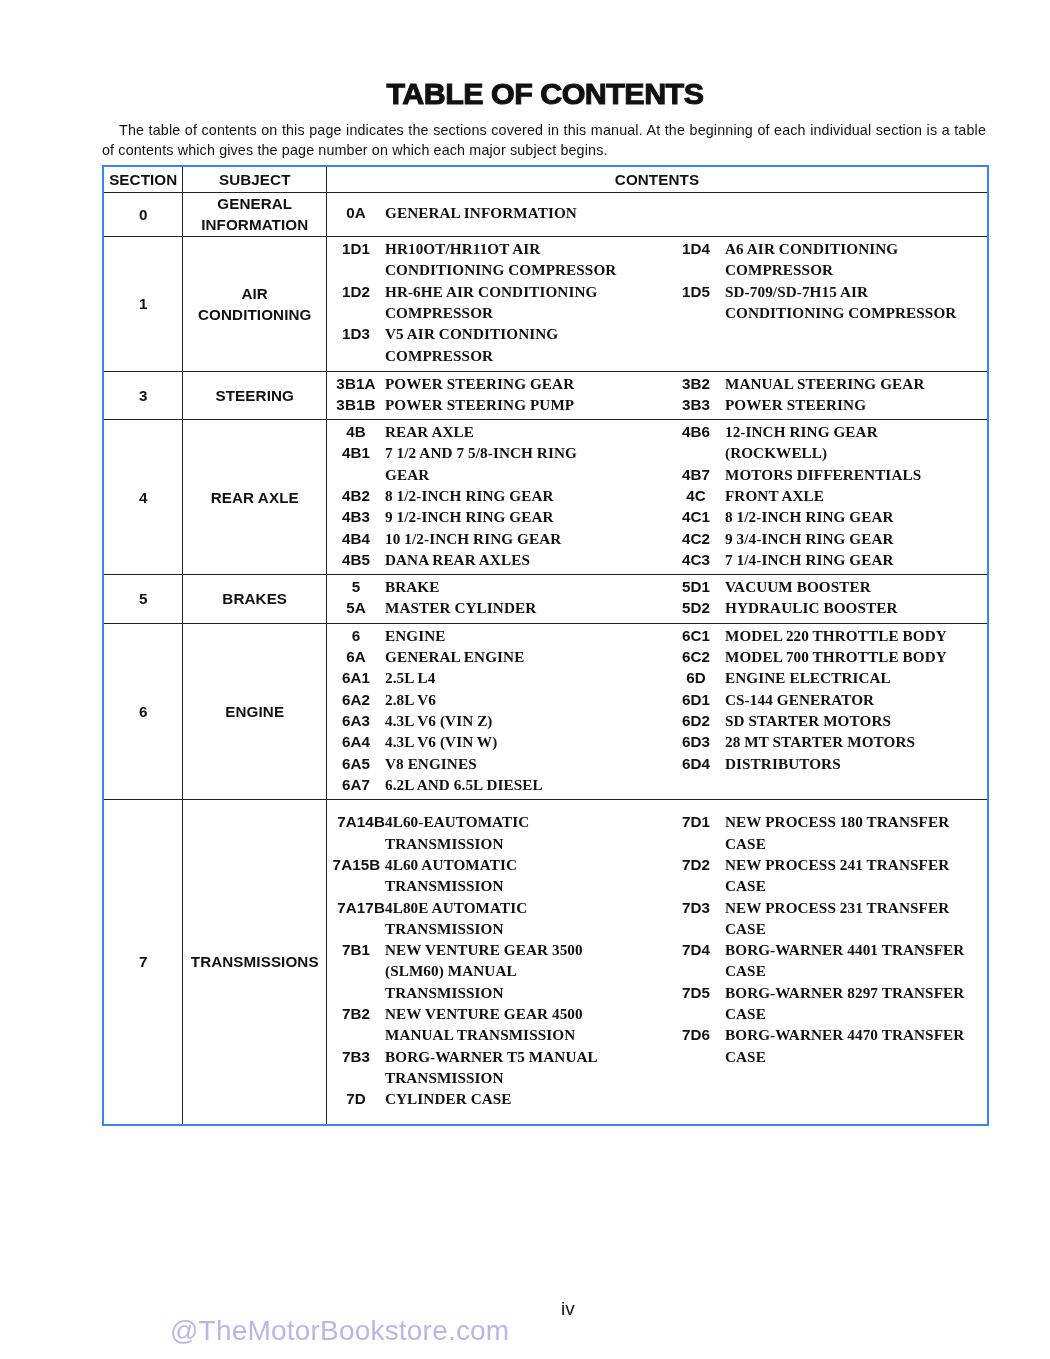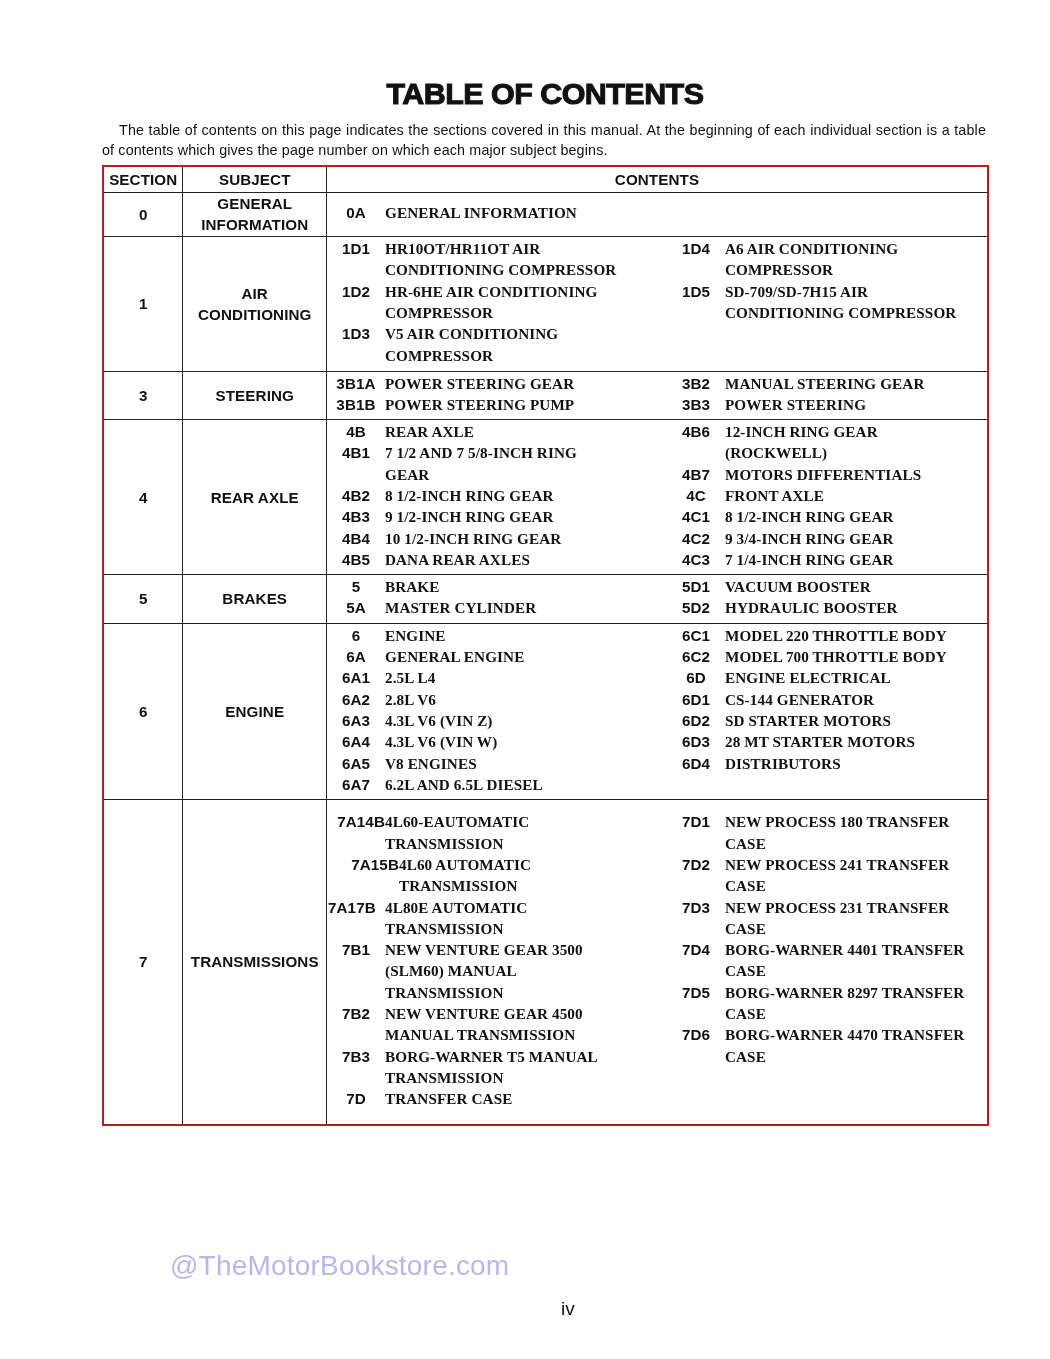"SECTION" table.toc { border: 2px solid #b91c1c -> 2px solid #3b82f6 }
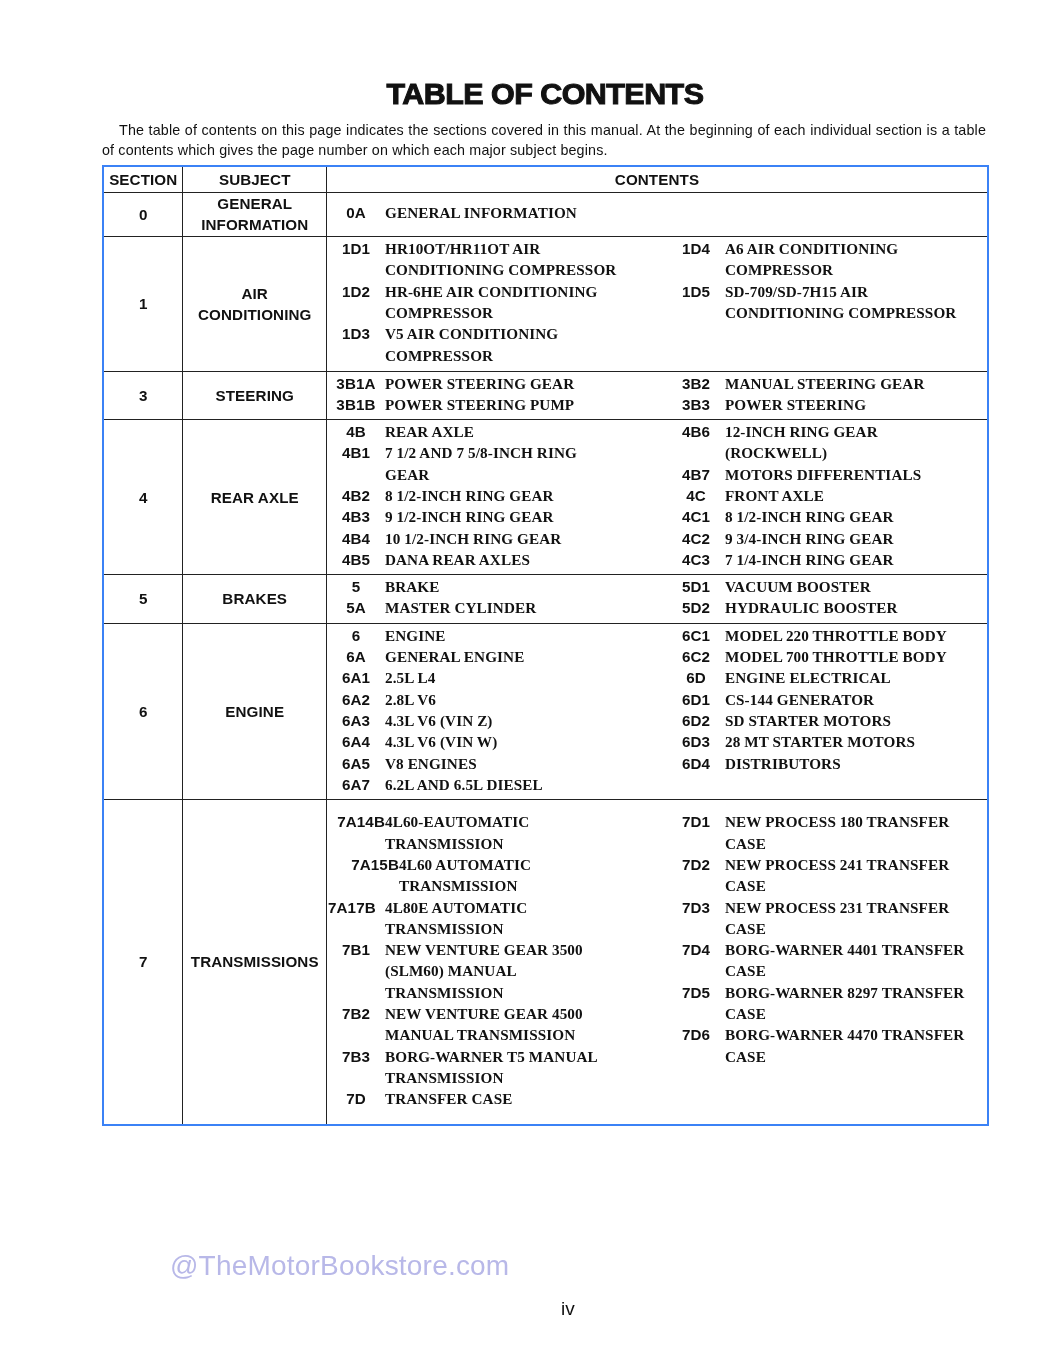"7A15B" span.code { margin-left: 14px -> none; text-align: right -> center }
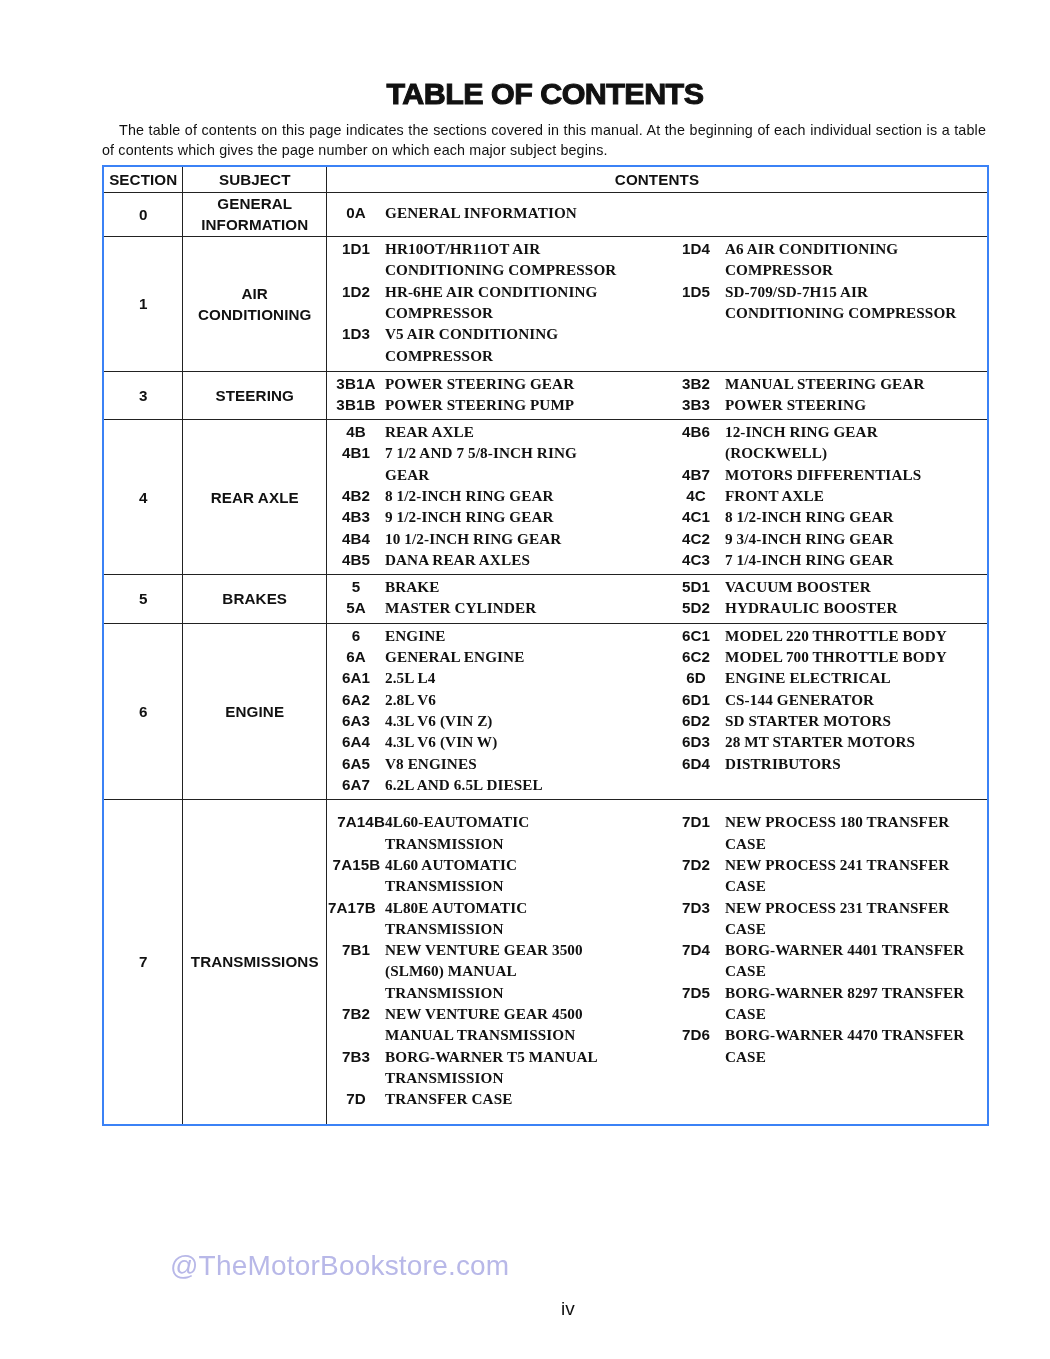"7A17B" span.code { text-align: left -> right }
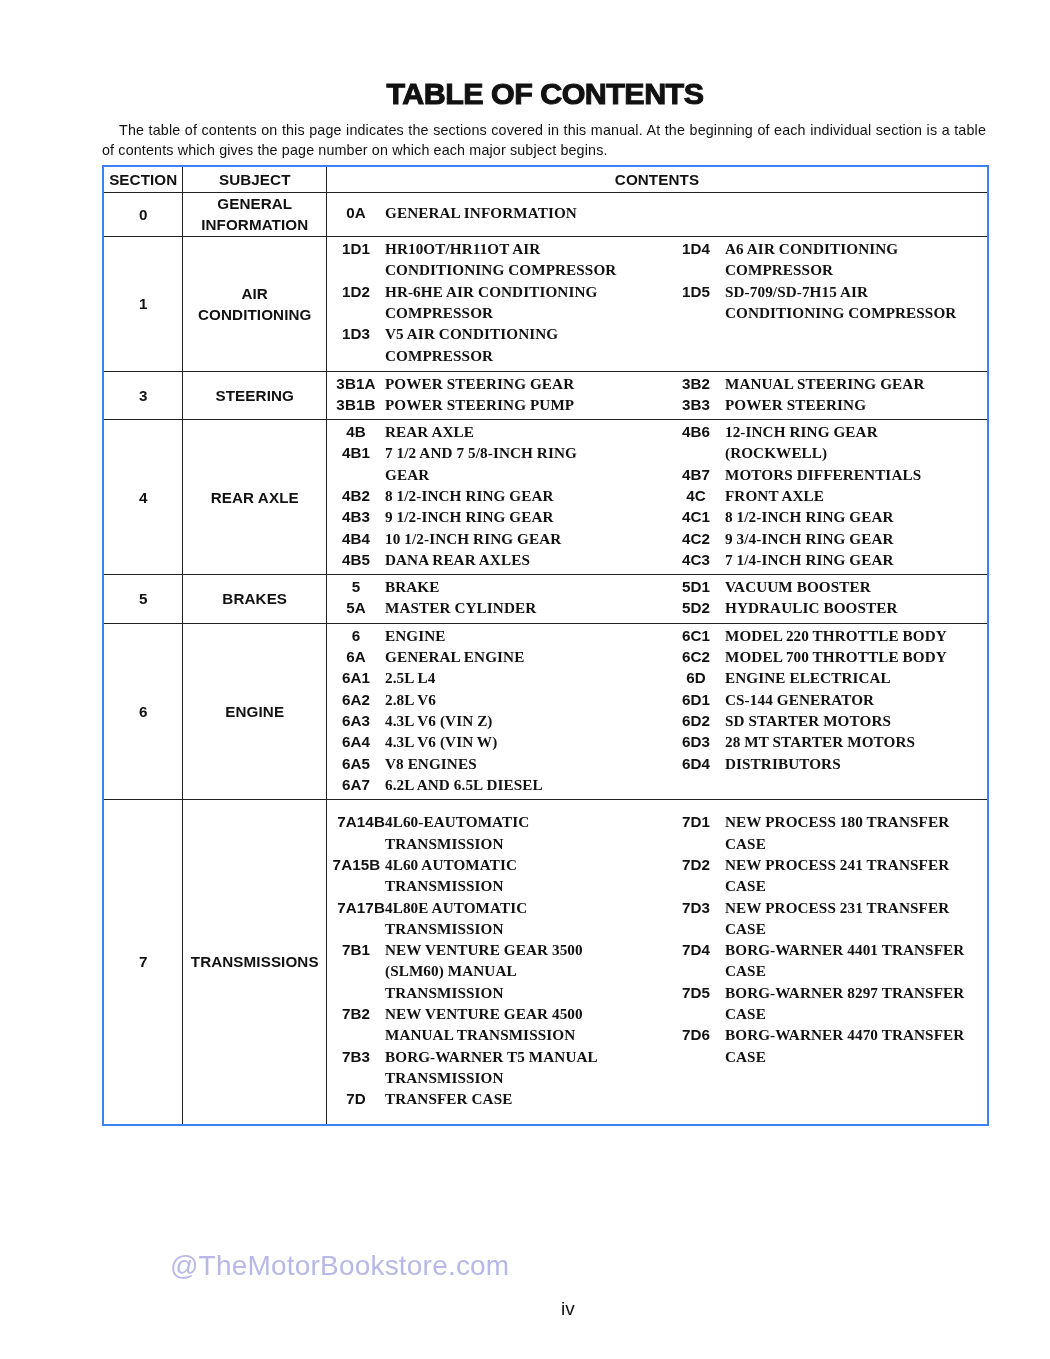"TRANSFER CASE" span.line { text: TRANSFER -> CYLINDER }
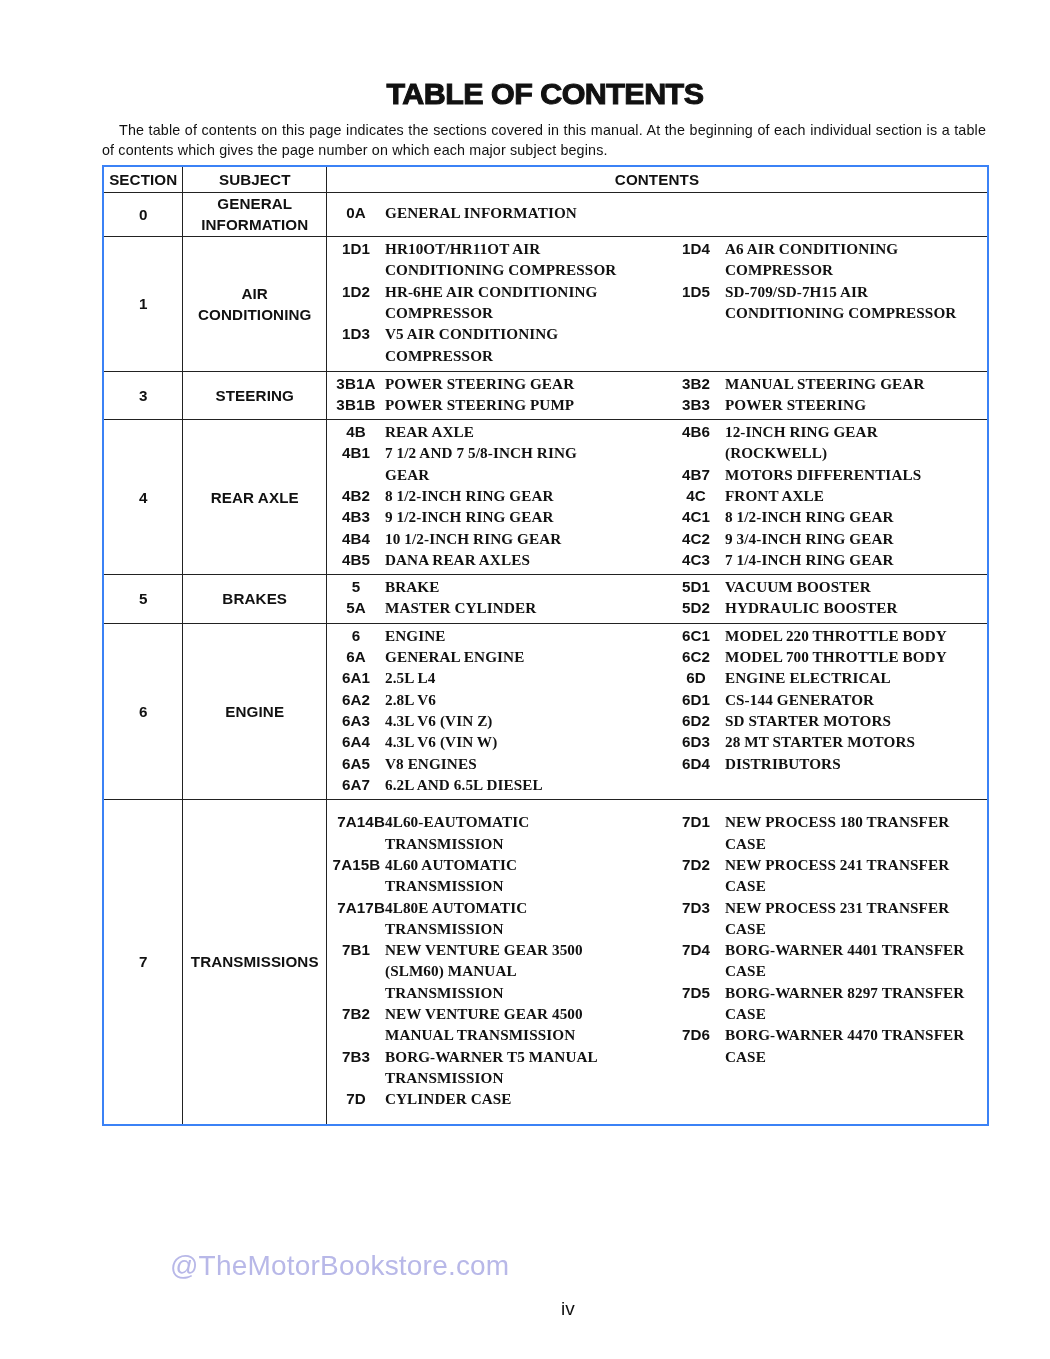"@TheMotorBookstore.com" .watermark { top: 1250px -> 1315px }
